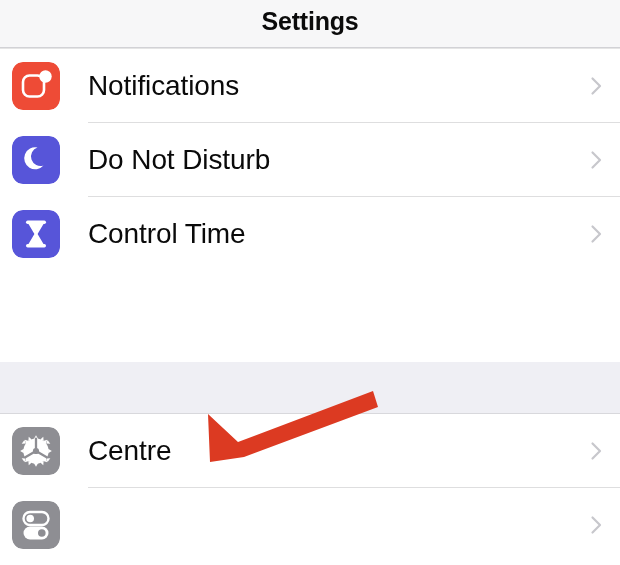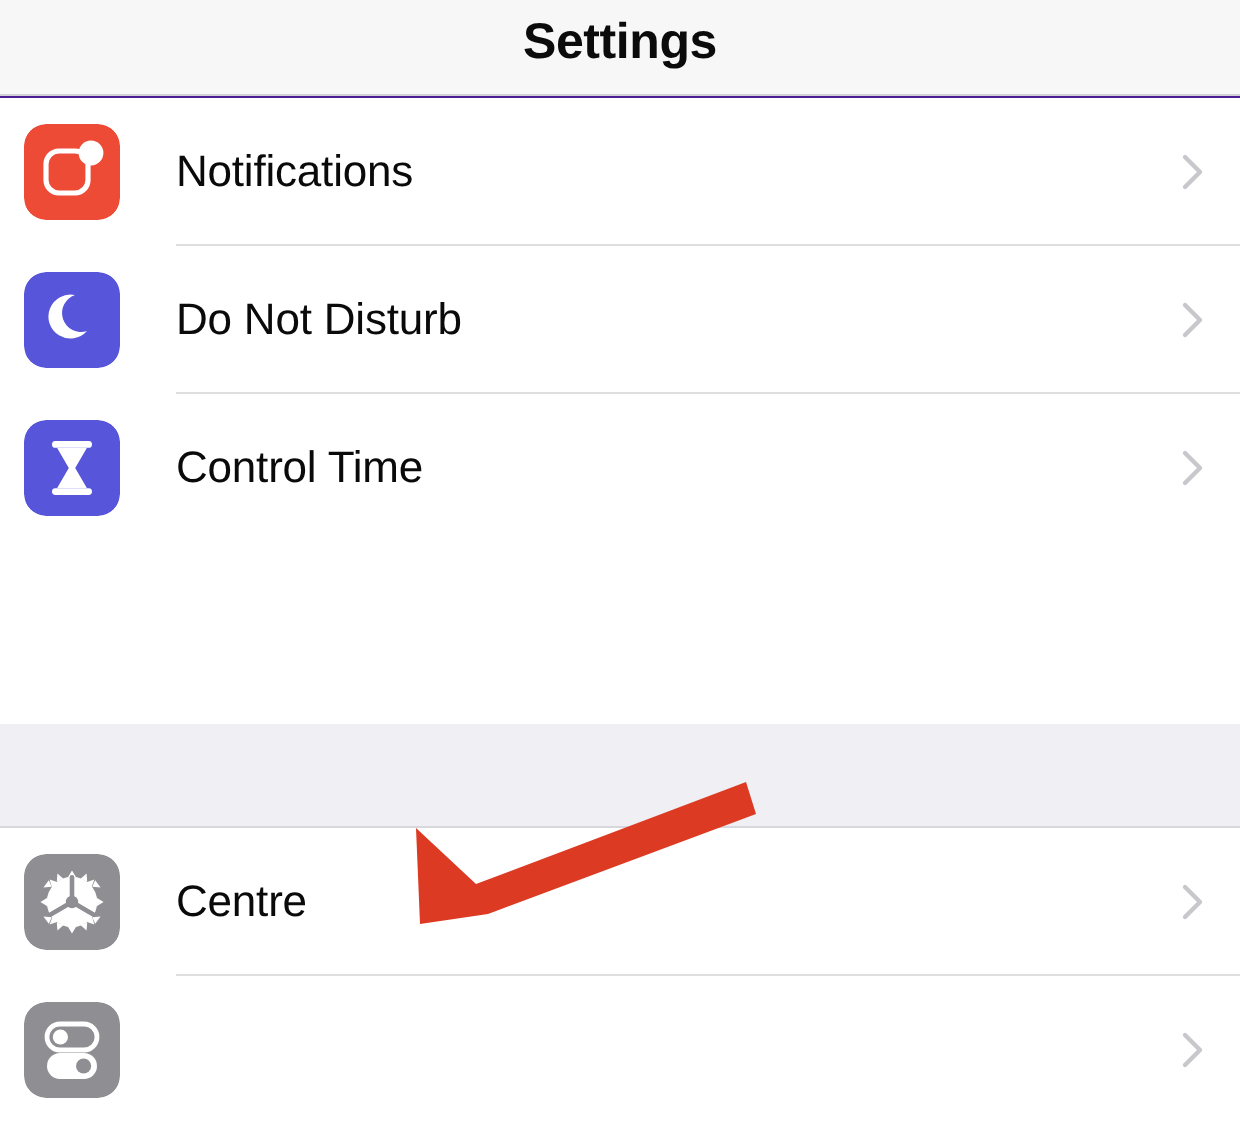"Settings" #screen { background: #4c1d95 -> #e5e5e5 }
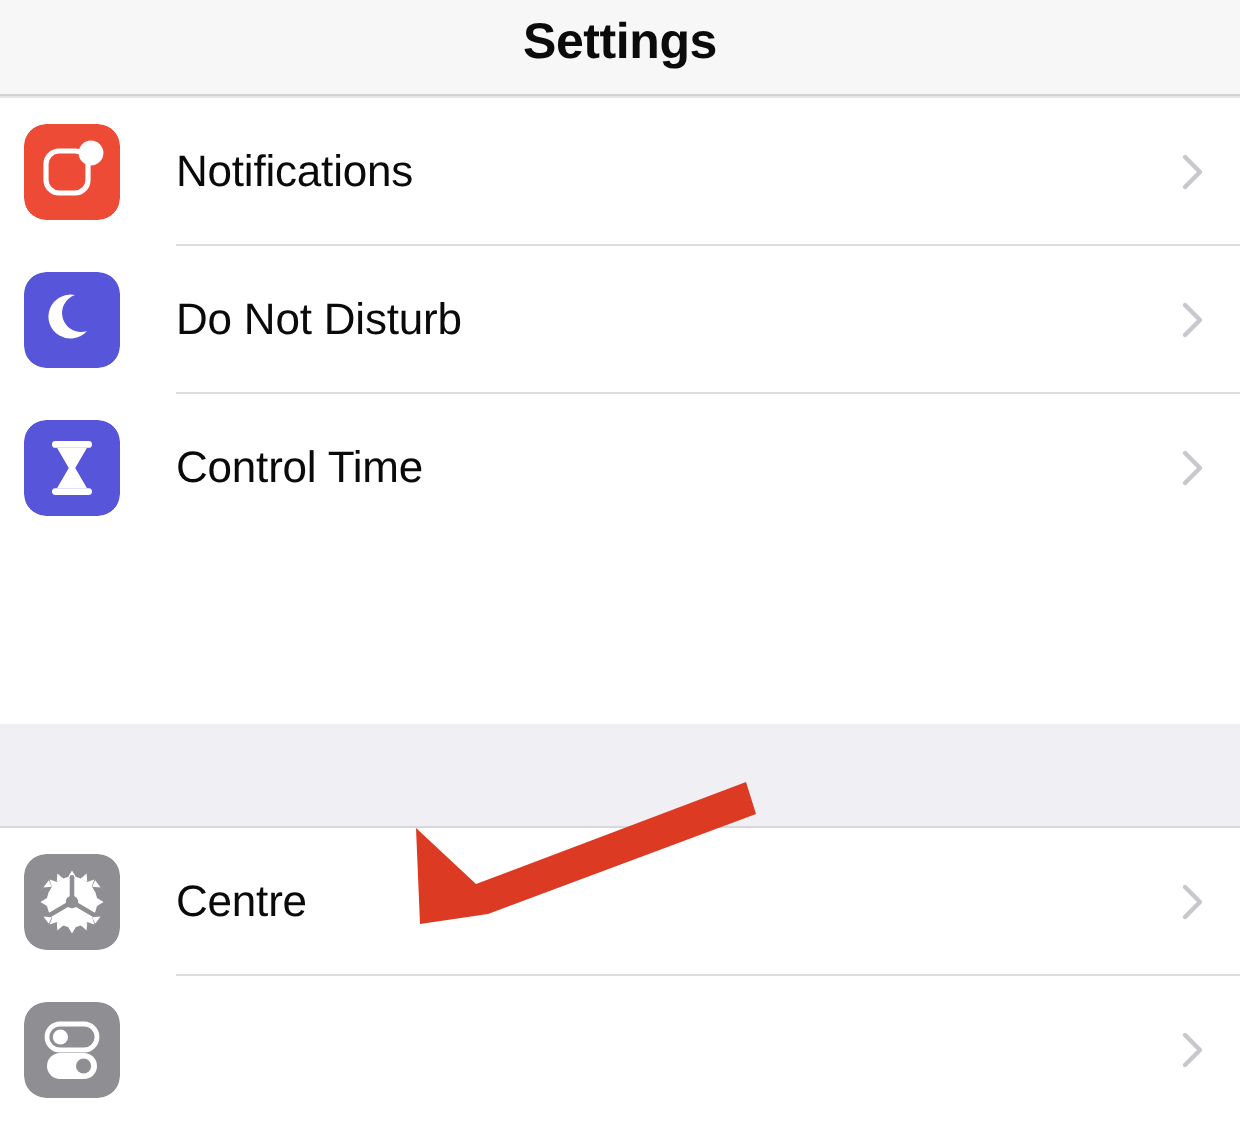"Notifications" .row-label { font-size: 22px -> 28px }
